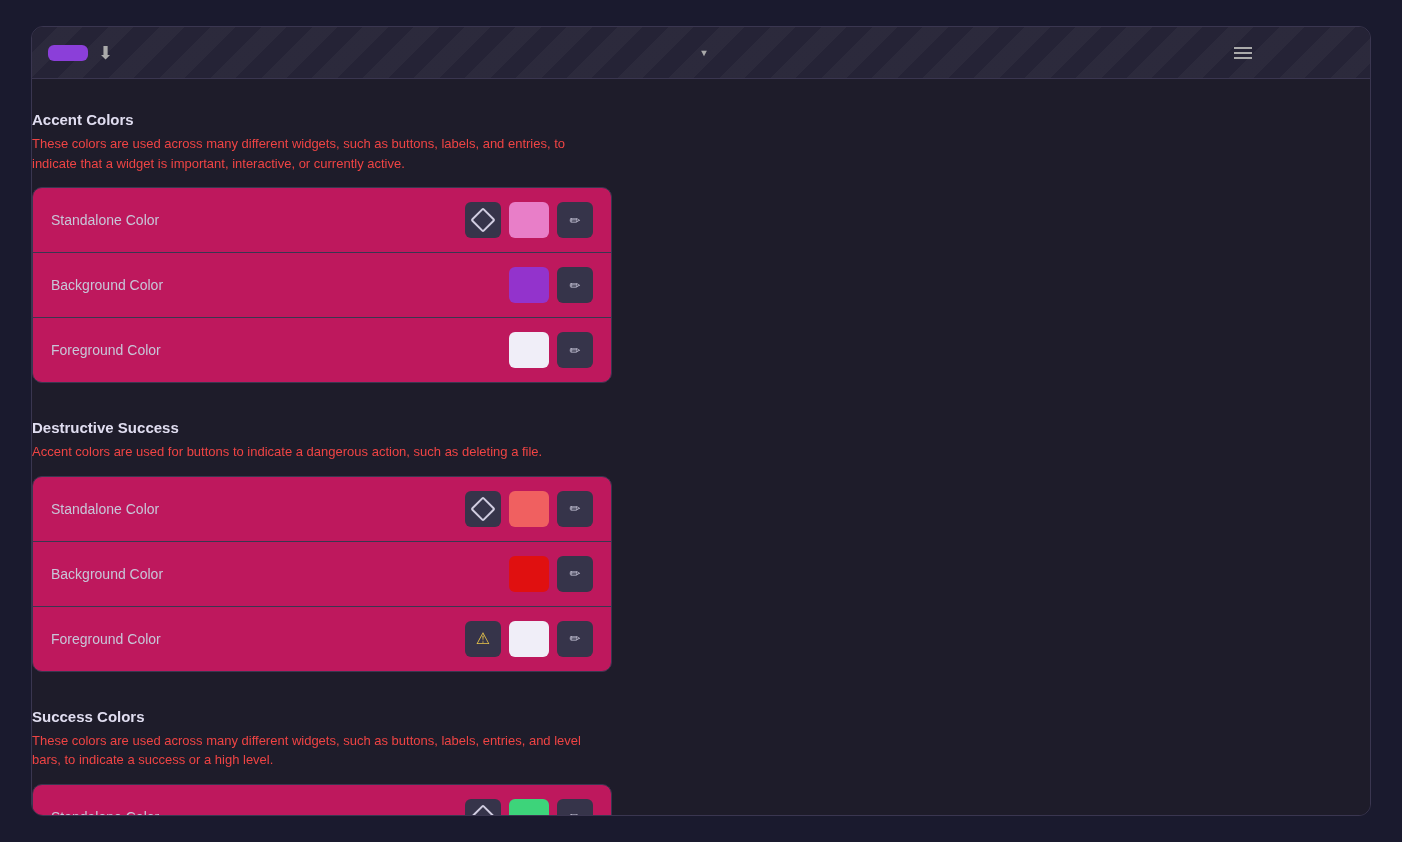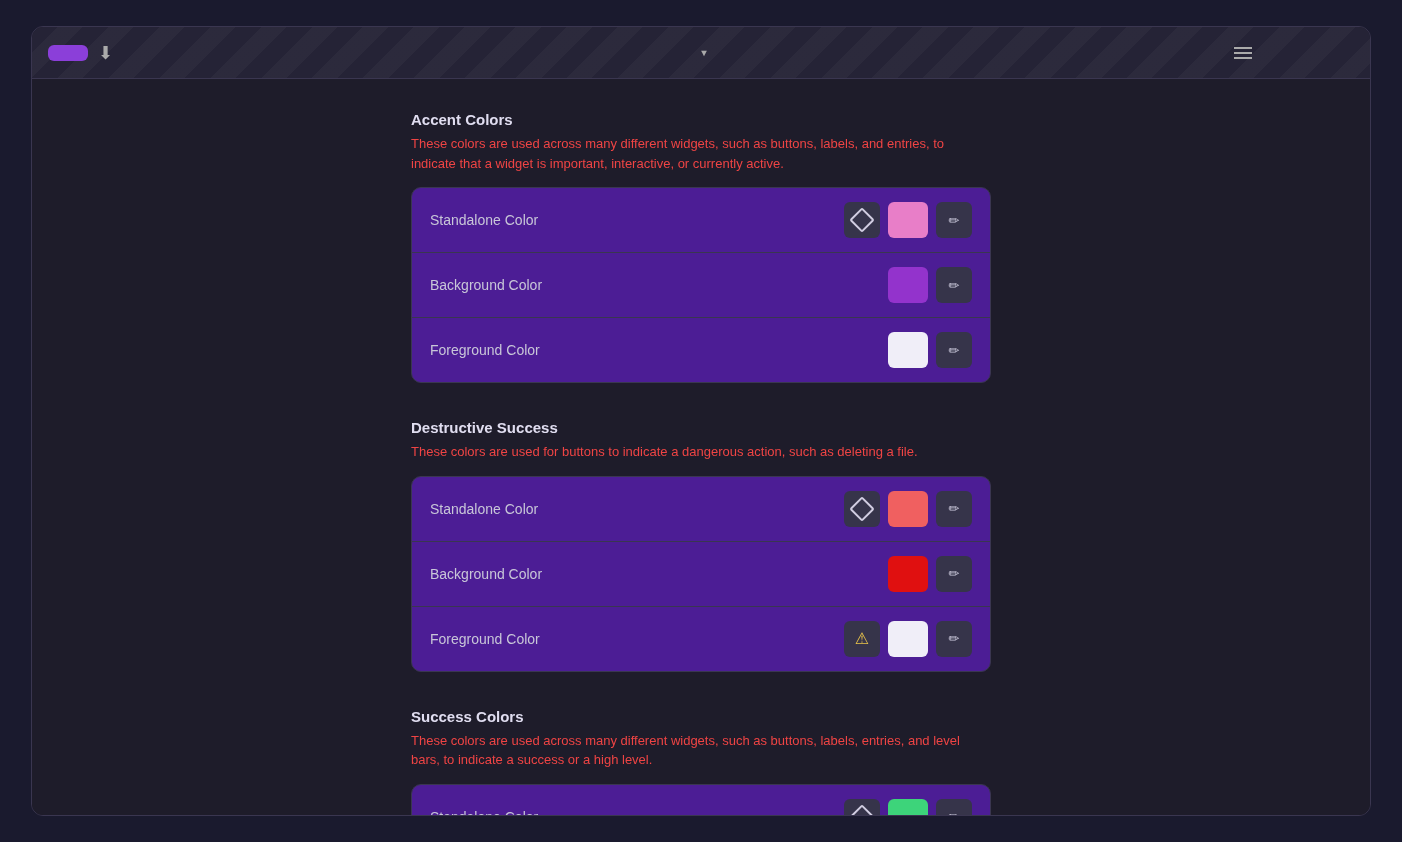"Accent Colors" .main-content { align-items: center -> none }
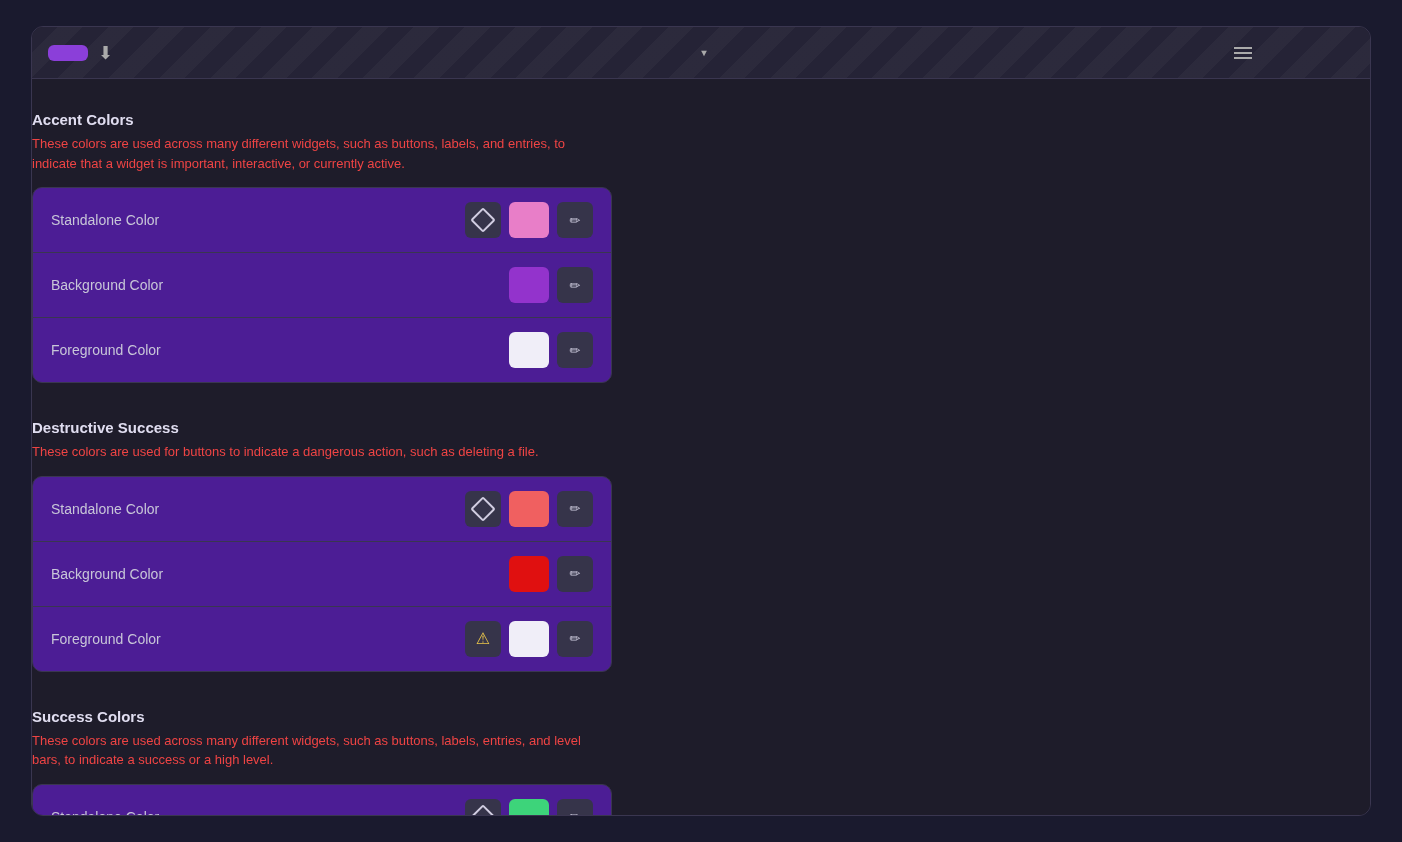"Standalone Color" .color-rows { background: #4c1d95 -> #be185d }
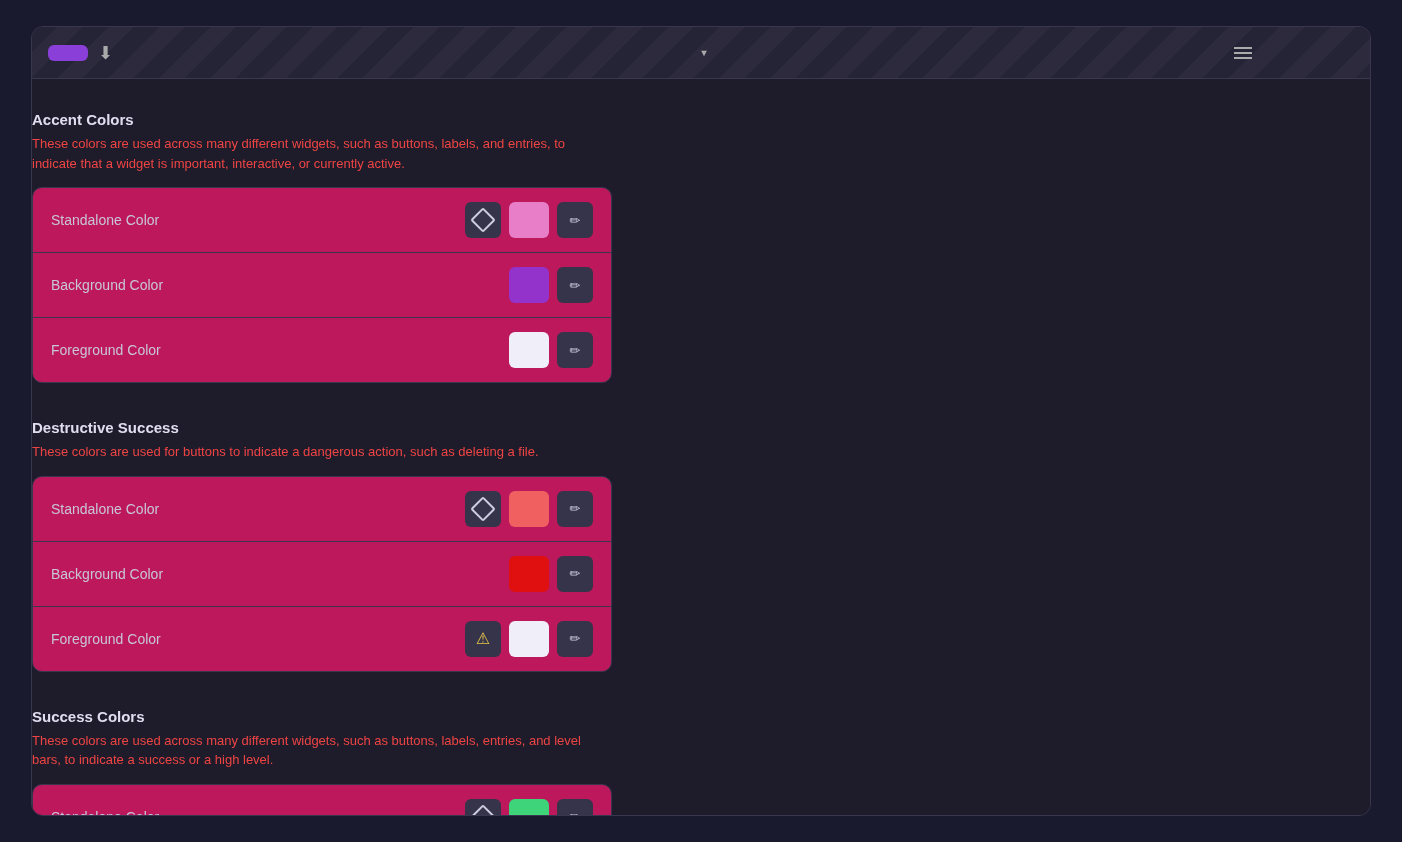"These colors are used for" div.section-desc { text: These -> Accent }
